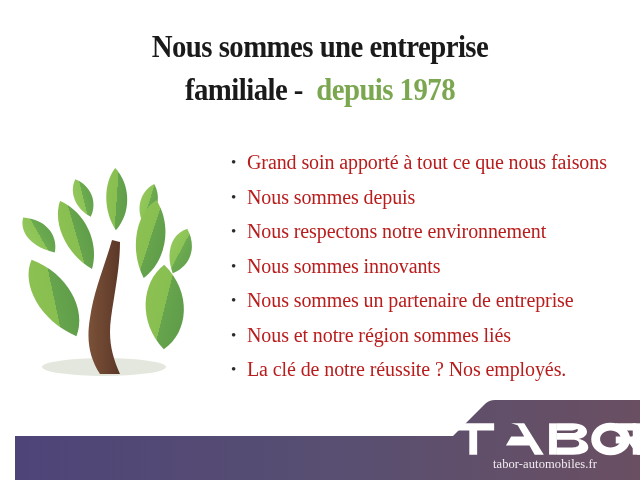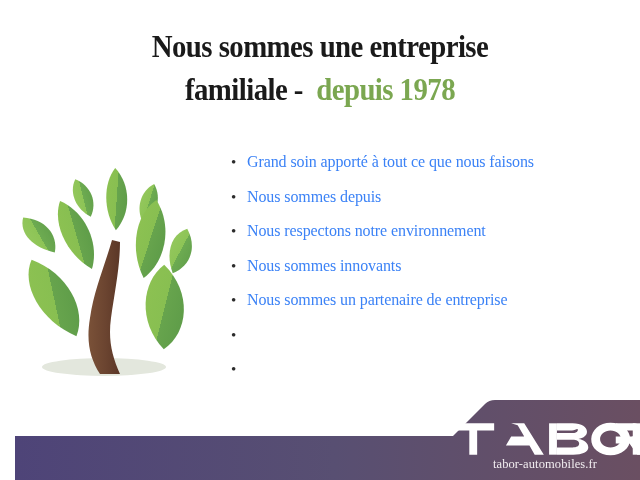"Grand soin apporté à tout" .bullet-text { color: #3b82f6 -> #b91c1c; font-size: 16px -> 20px }
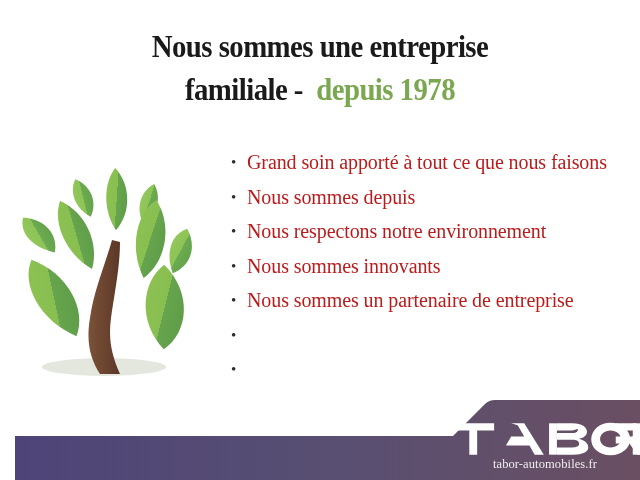"Nous et notre région sommes" span.bullet-text { html: none -> <span>Nous et notre région sommes liés</span> }
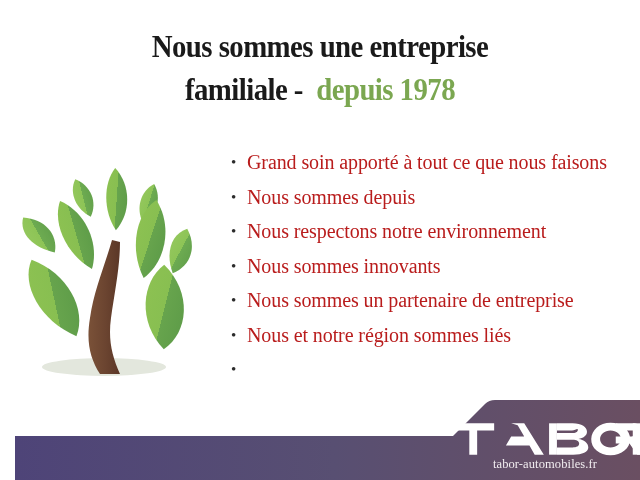"La clé de notre réussite" span.bullet-text { html: none -> <span>La clé de notre réussite ? Nos employés.</span> }
